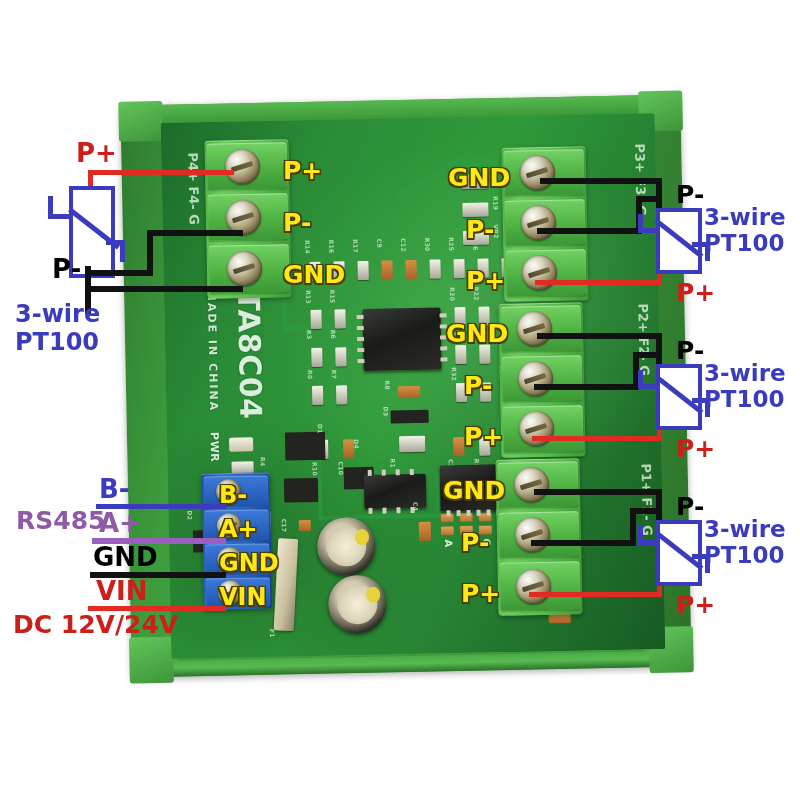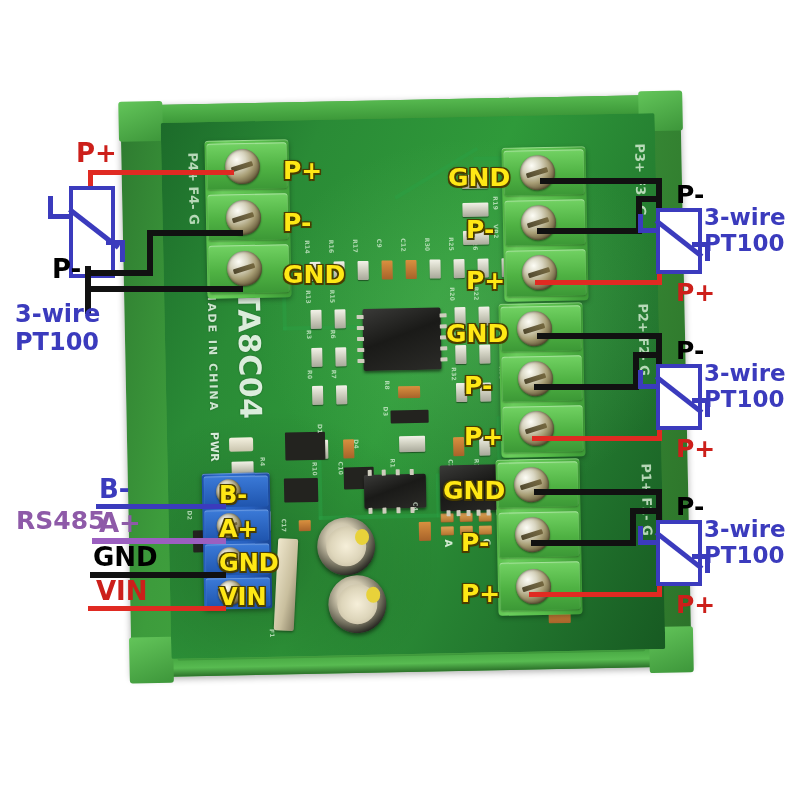"DC 12V/24V" div.lbl { html: none -> <div>DC 12V/24V</div> }
